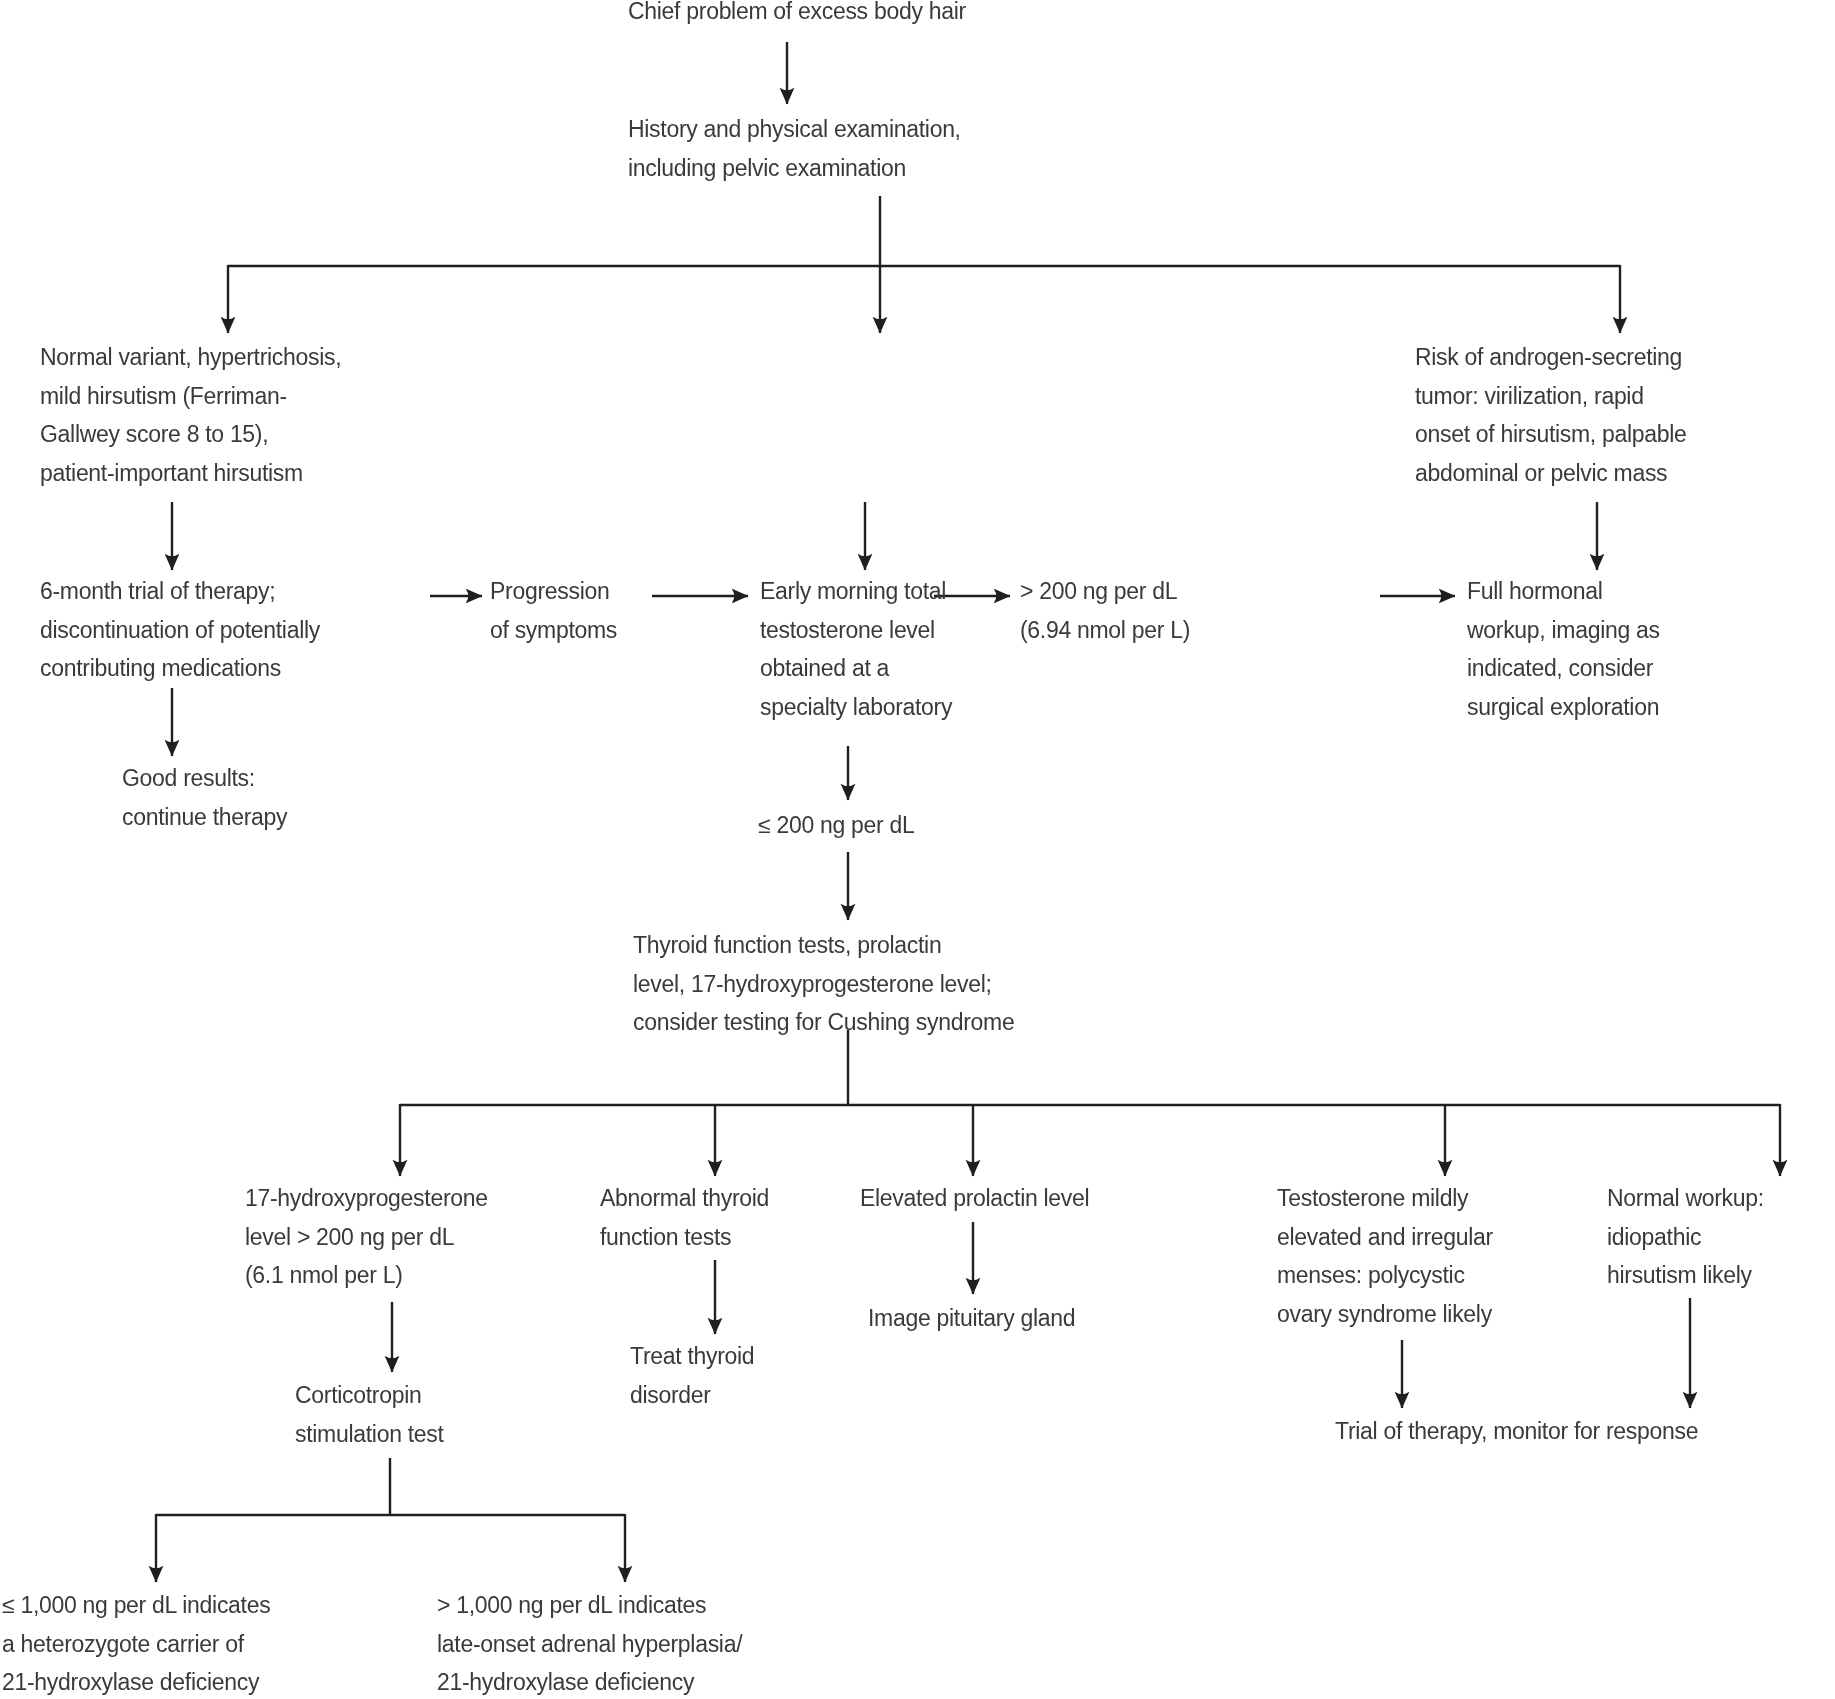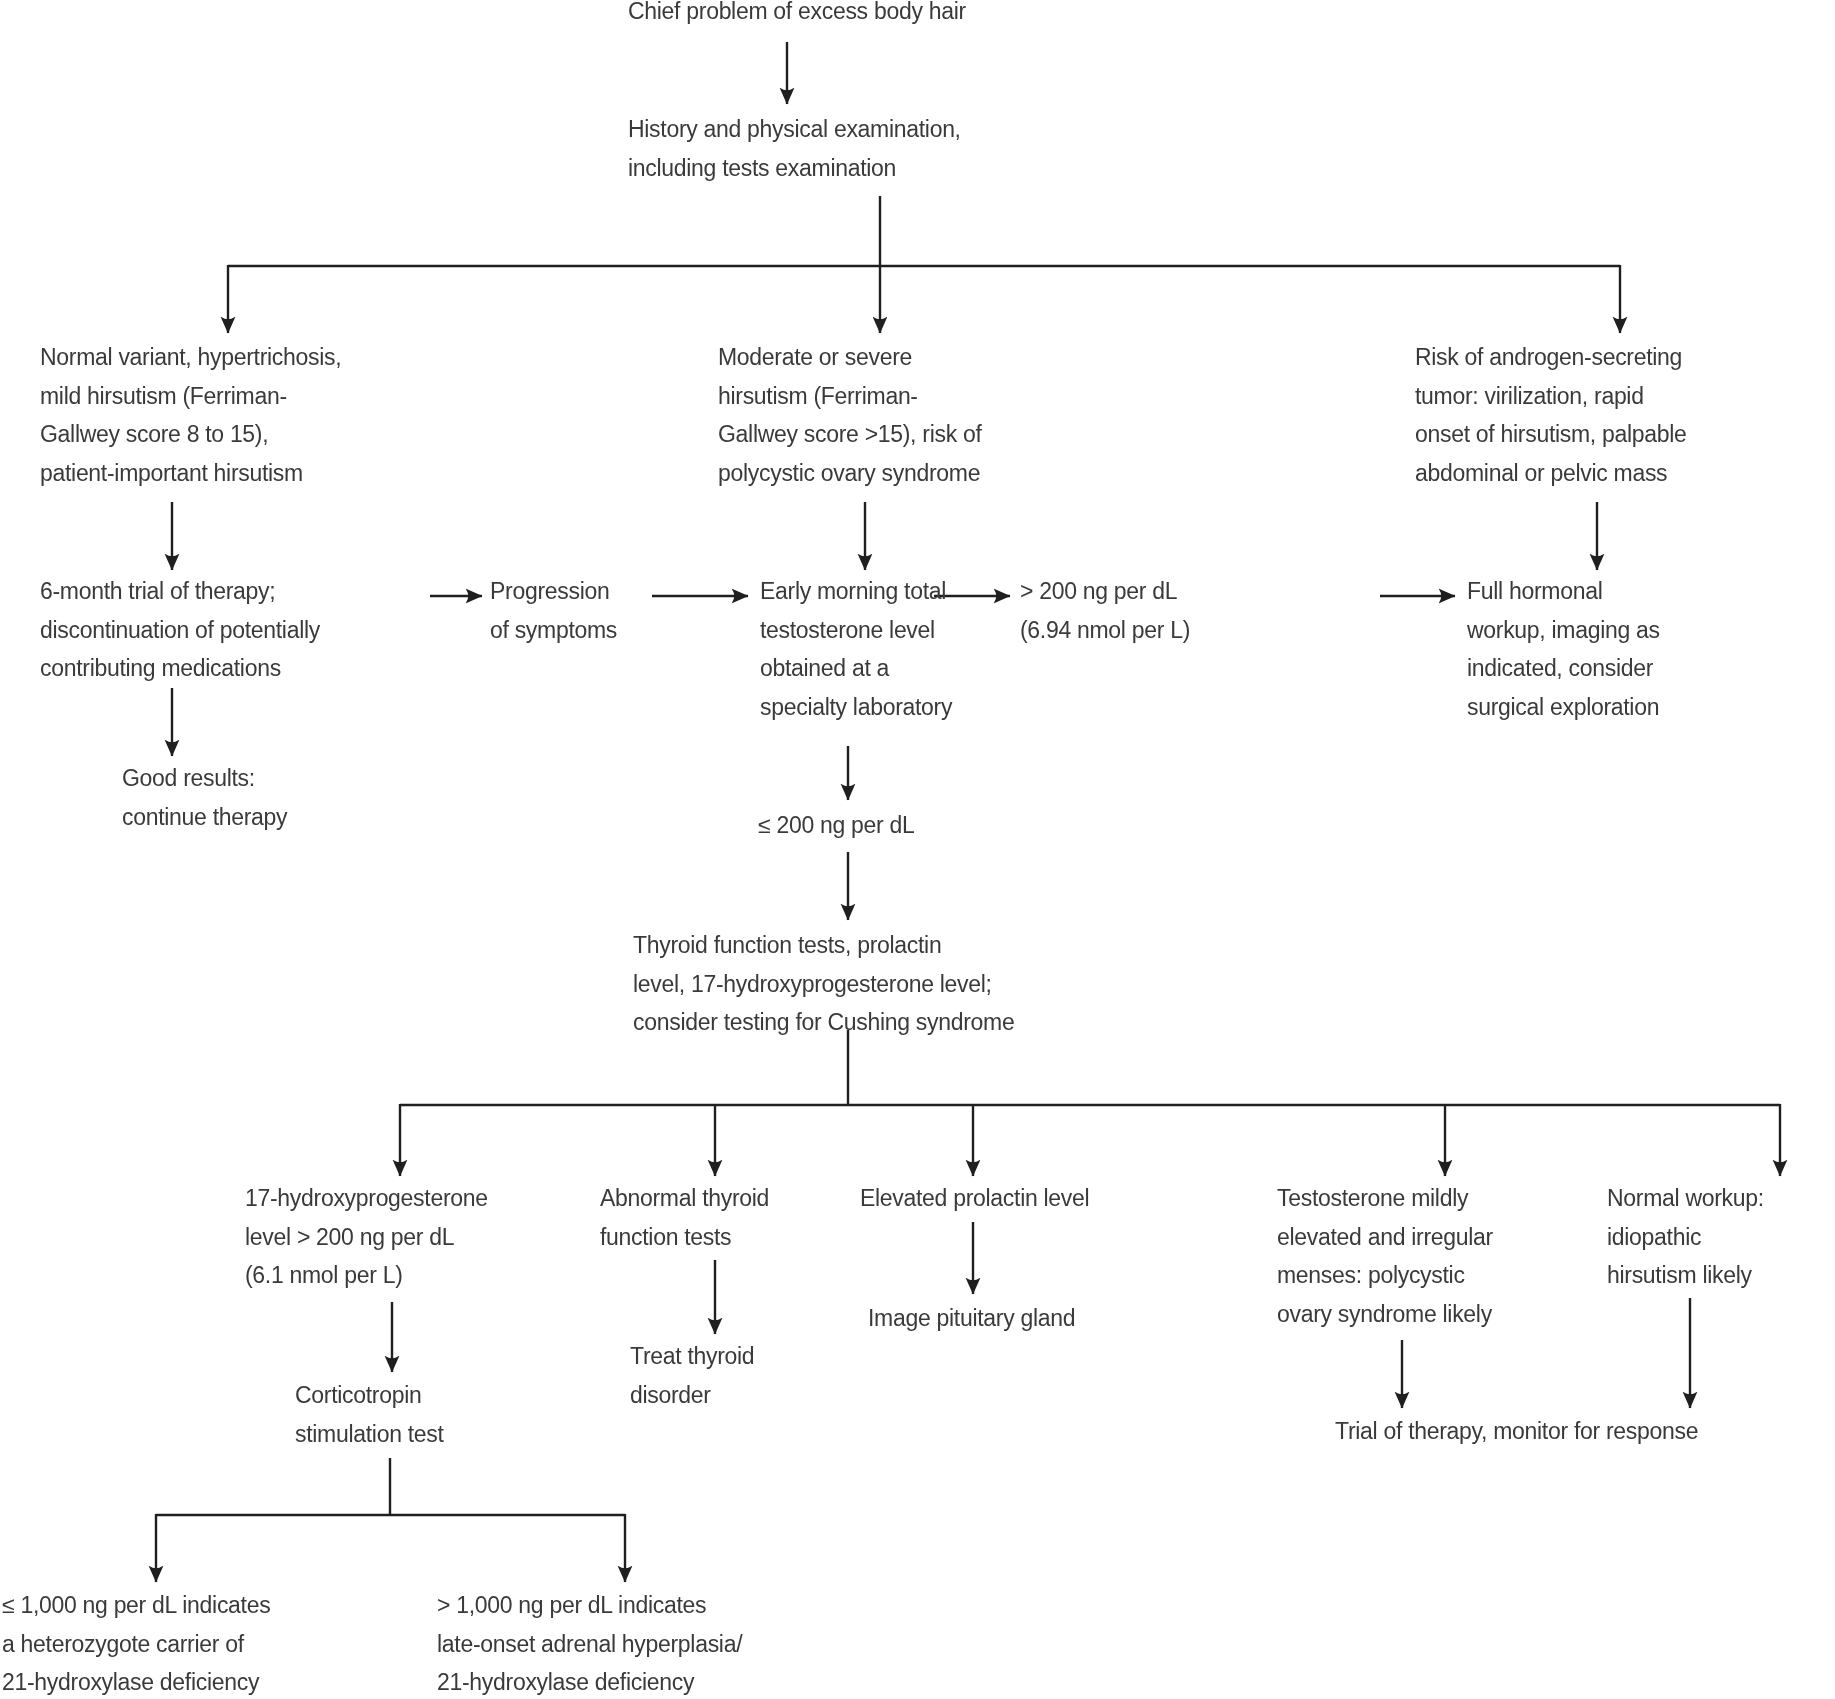"History and physical examination," div.node { text: tests -> pelvic }
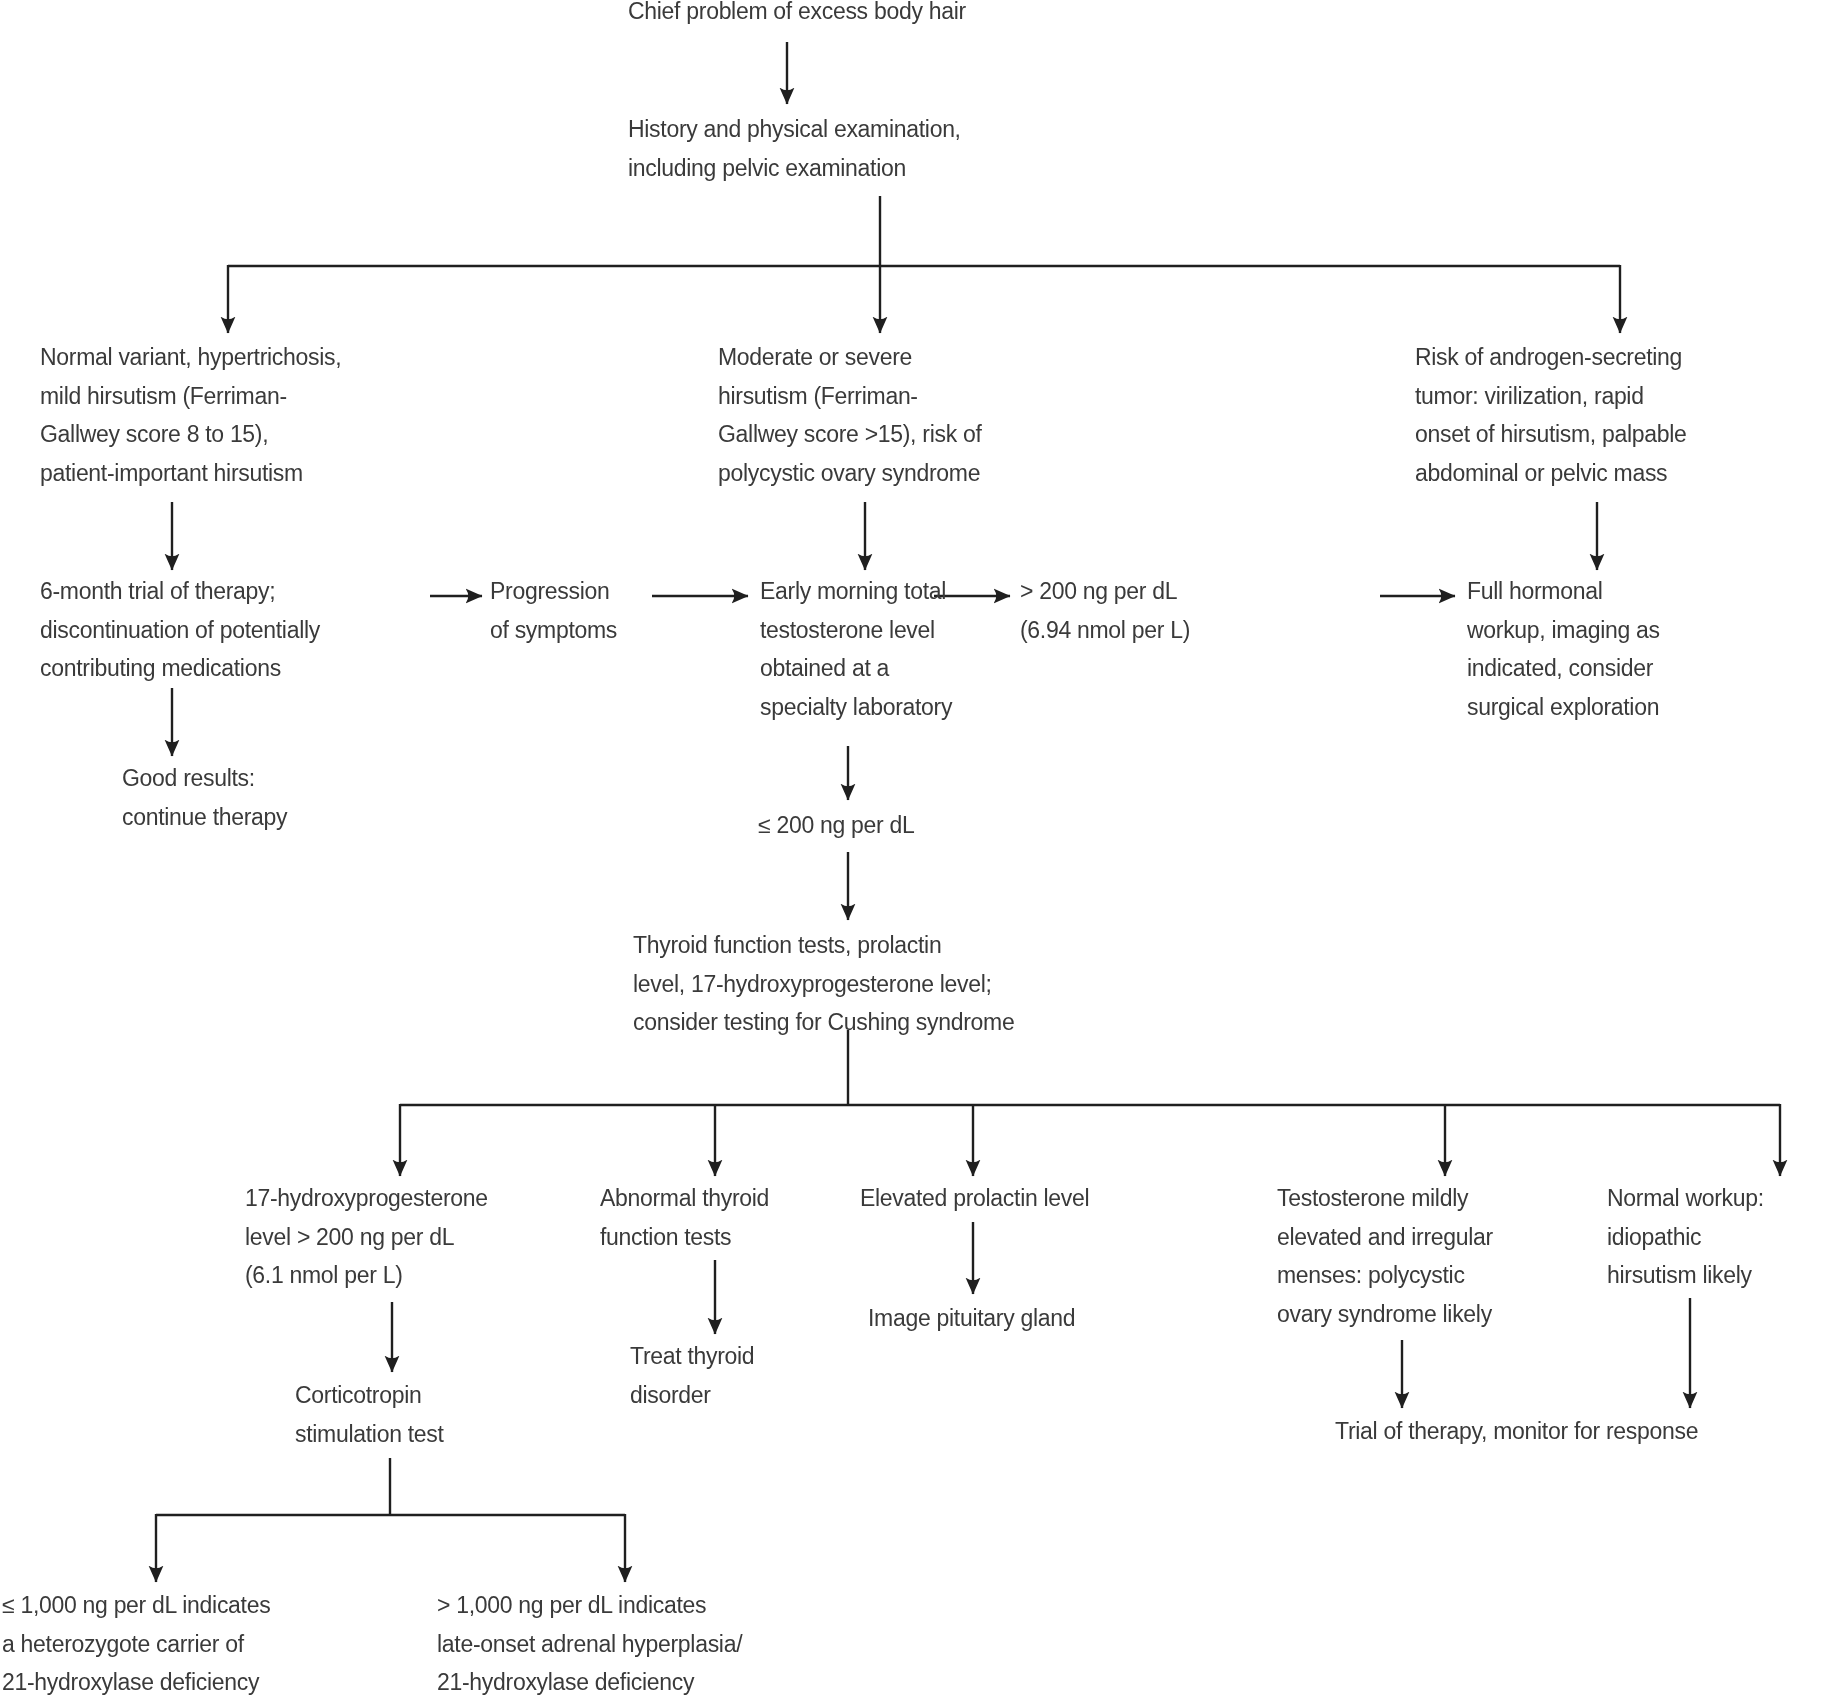"Moderate or severe" div.node { html: <div>Moderate or severe hirsutism (Ferriman- Gallwey score &gt;15), risk of polycystic ovary syndrome</div> -> none }
